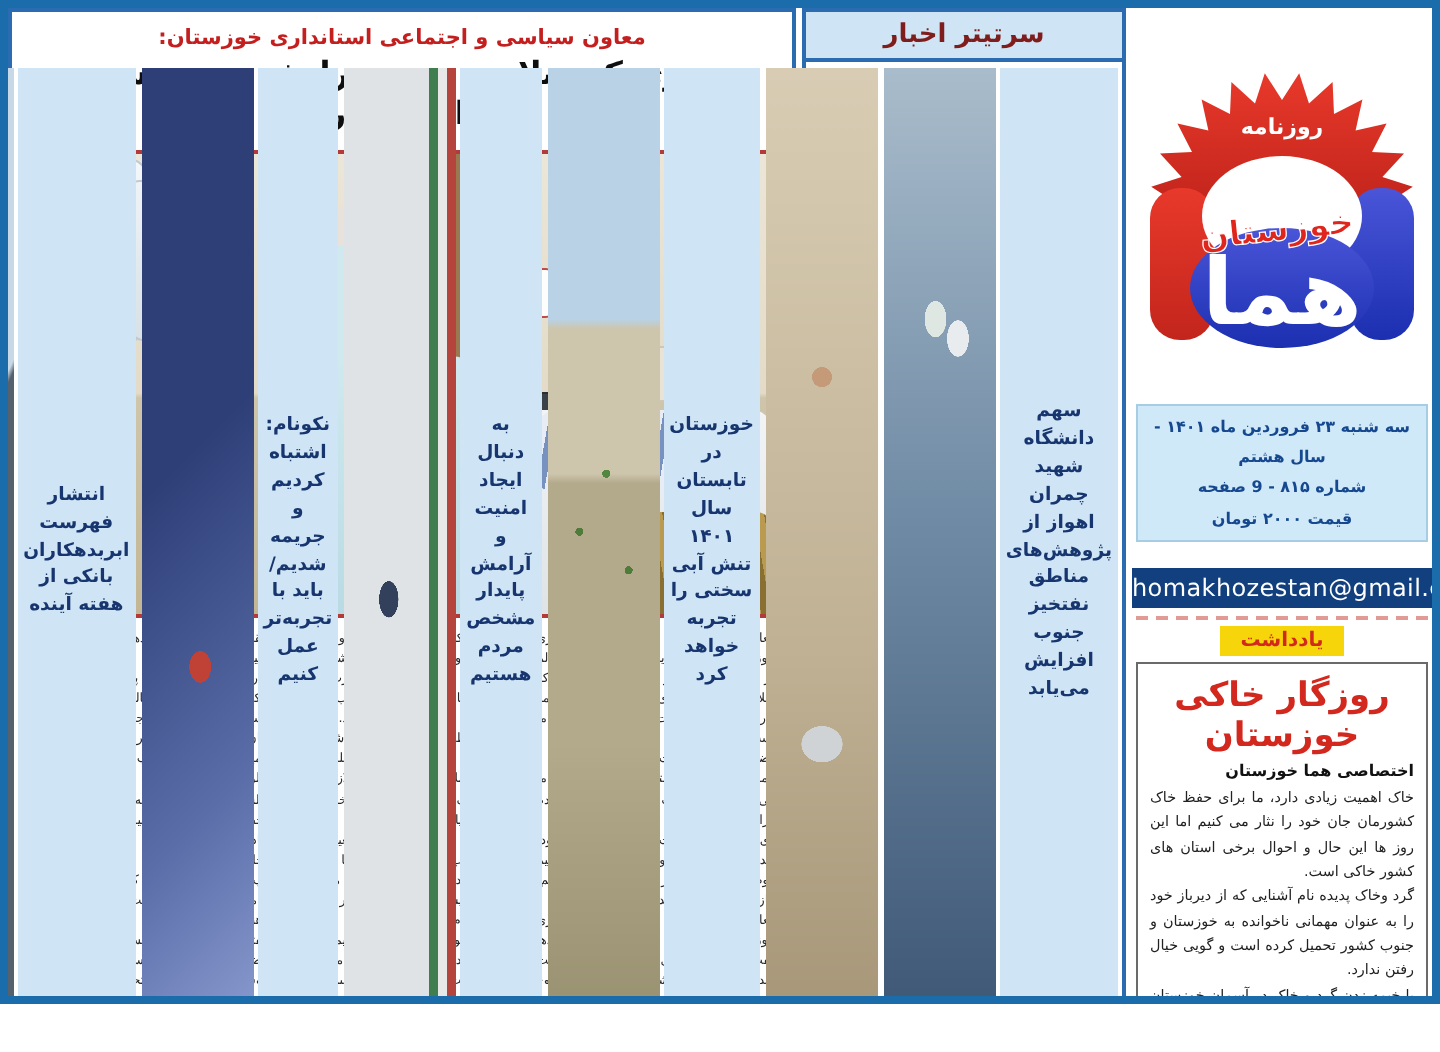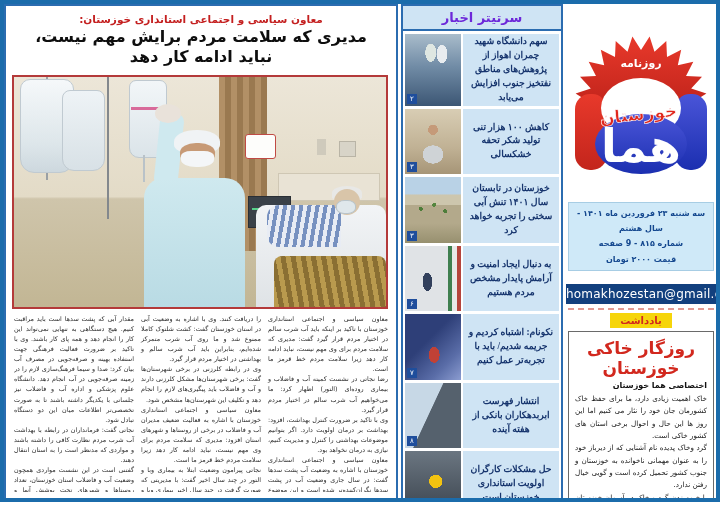"سرتیتر اخبار" .mid-header { color: #6d28d9 -> #7f1d1d }
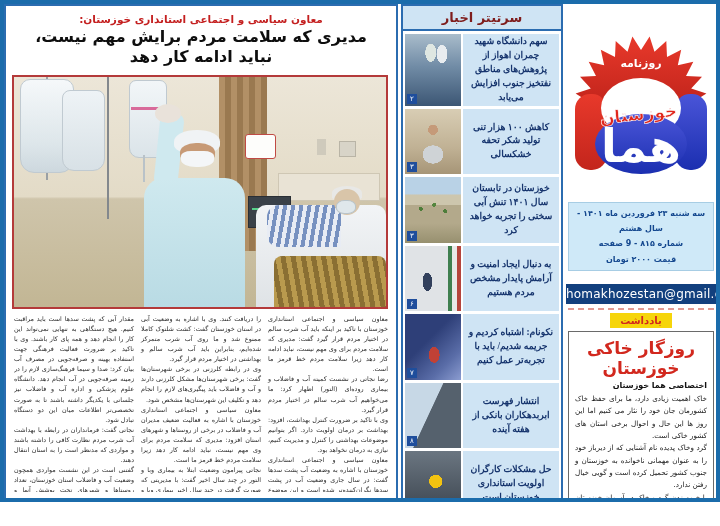"سهم دانشگاه شهید چمران اهواز" .news-list { flex-direction: column -> row; font-family: Liberation Serif, serif -> none }
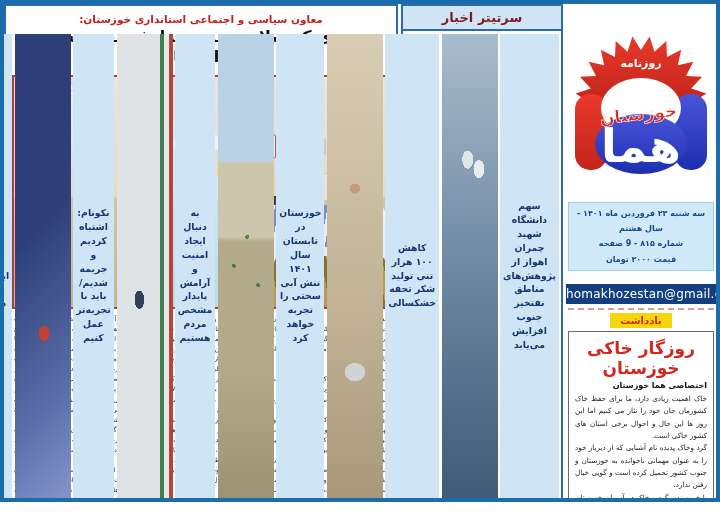"کاهش ۱۰۰ هزار تنی تولید" div.news-title { html: <div>کاهش ۱۰۰ هزار تنی تولید شکر تحفه خشکسالی</div> -> none }
